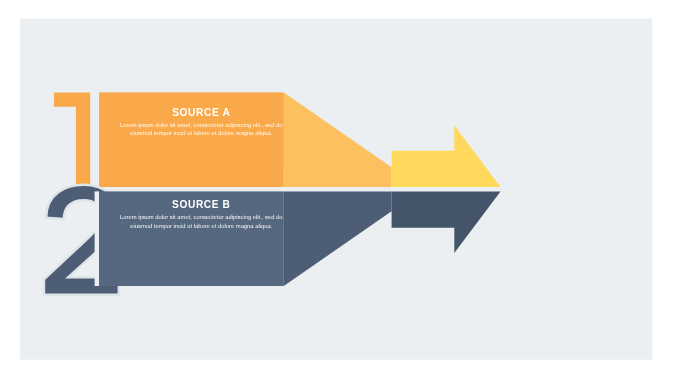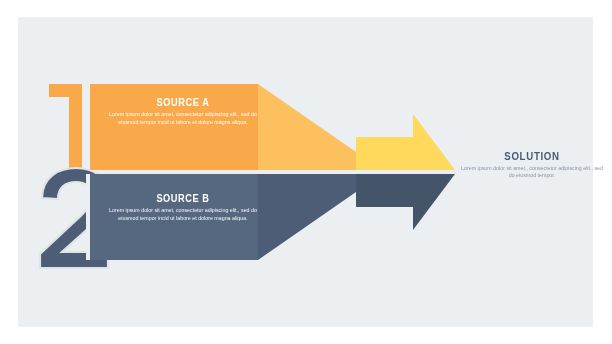"SOLUTION" div.txt-block { html: <div> <p>SOLUTION</p> <p>Lorem ipsum dolor sit amet., consectetur adipiscing elit., sed do eiusmod tempor.</p> </div> -> none }
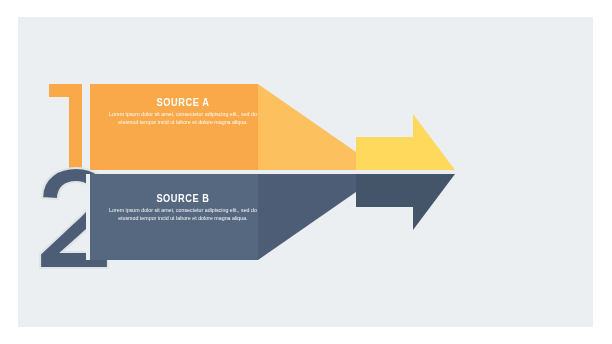"SOURCE B" #src-b-text { top: 192px -> 180px }
